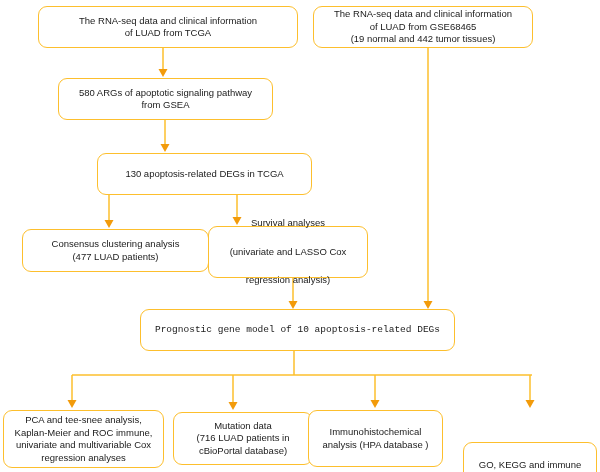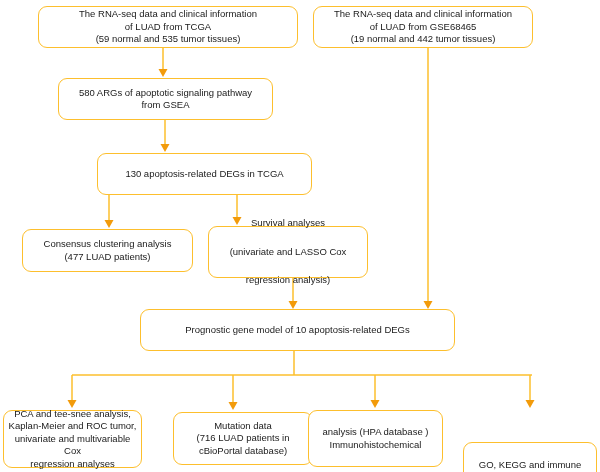"(59 normal and 535 tumor" div { html: <div>(59 normal and 535 tumor tissues)</div> -> none }
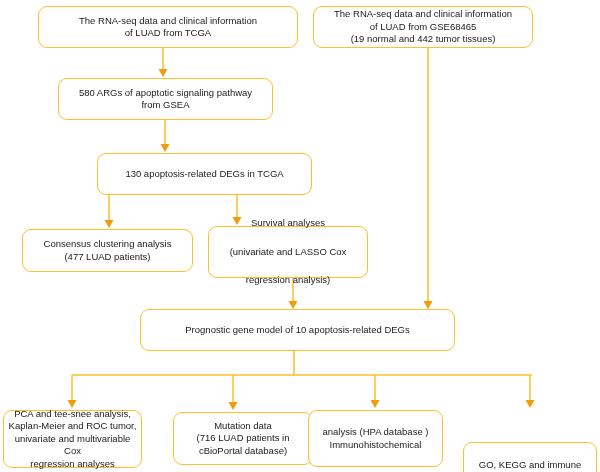"Consensus clustering analysis" #b-consensus { width: 171px -> 187px }
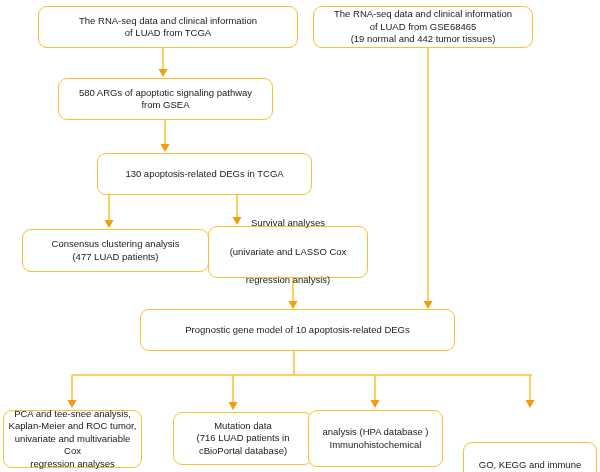"Prognostic gene model of 10" #b-prognostic { font-family: none -> Liberation Mono, monospace }
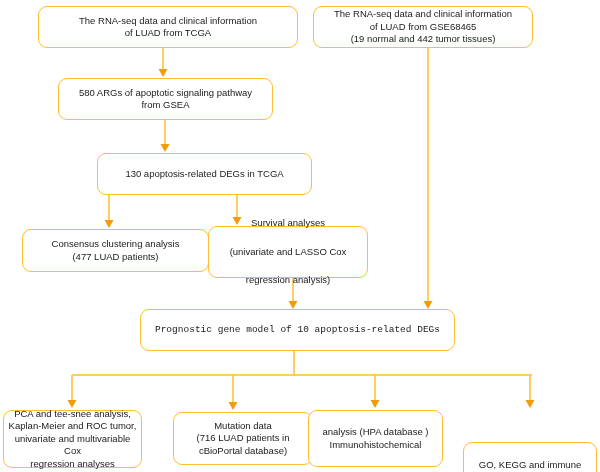"PCA and tee-snee analysis," #b-pca { width: 139px -> 161px }
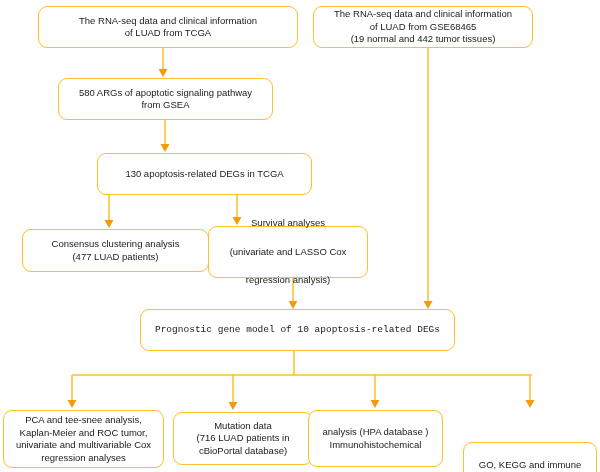"Kaplan-Meier and ROC tumor," div { text: tumor -> immune }
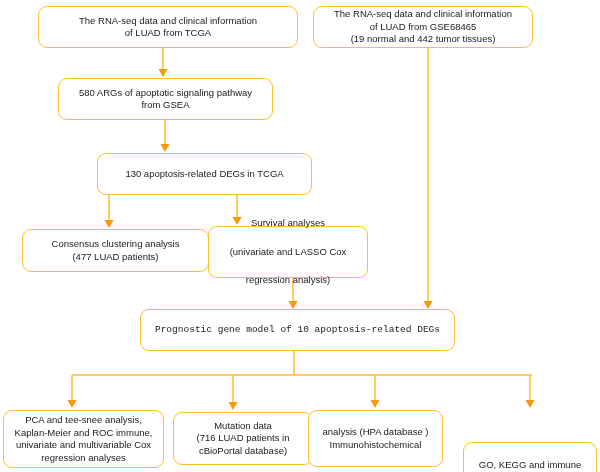"analysis (HPA database )" div { order: before "Immunohistochemical" -> after "Immunohistochemical" }
